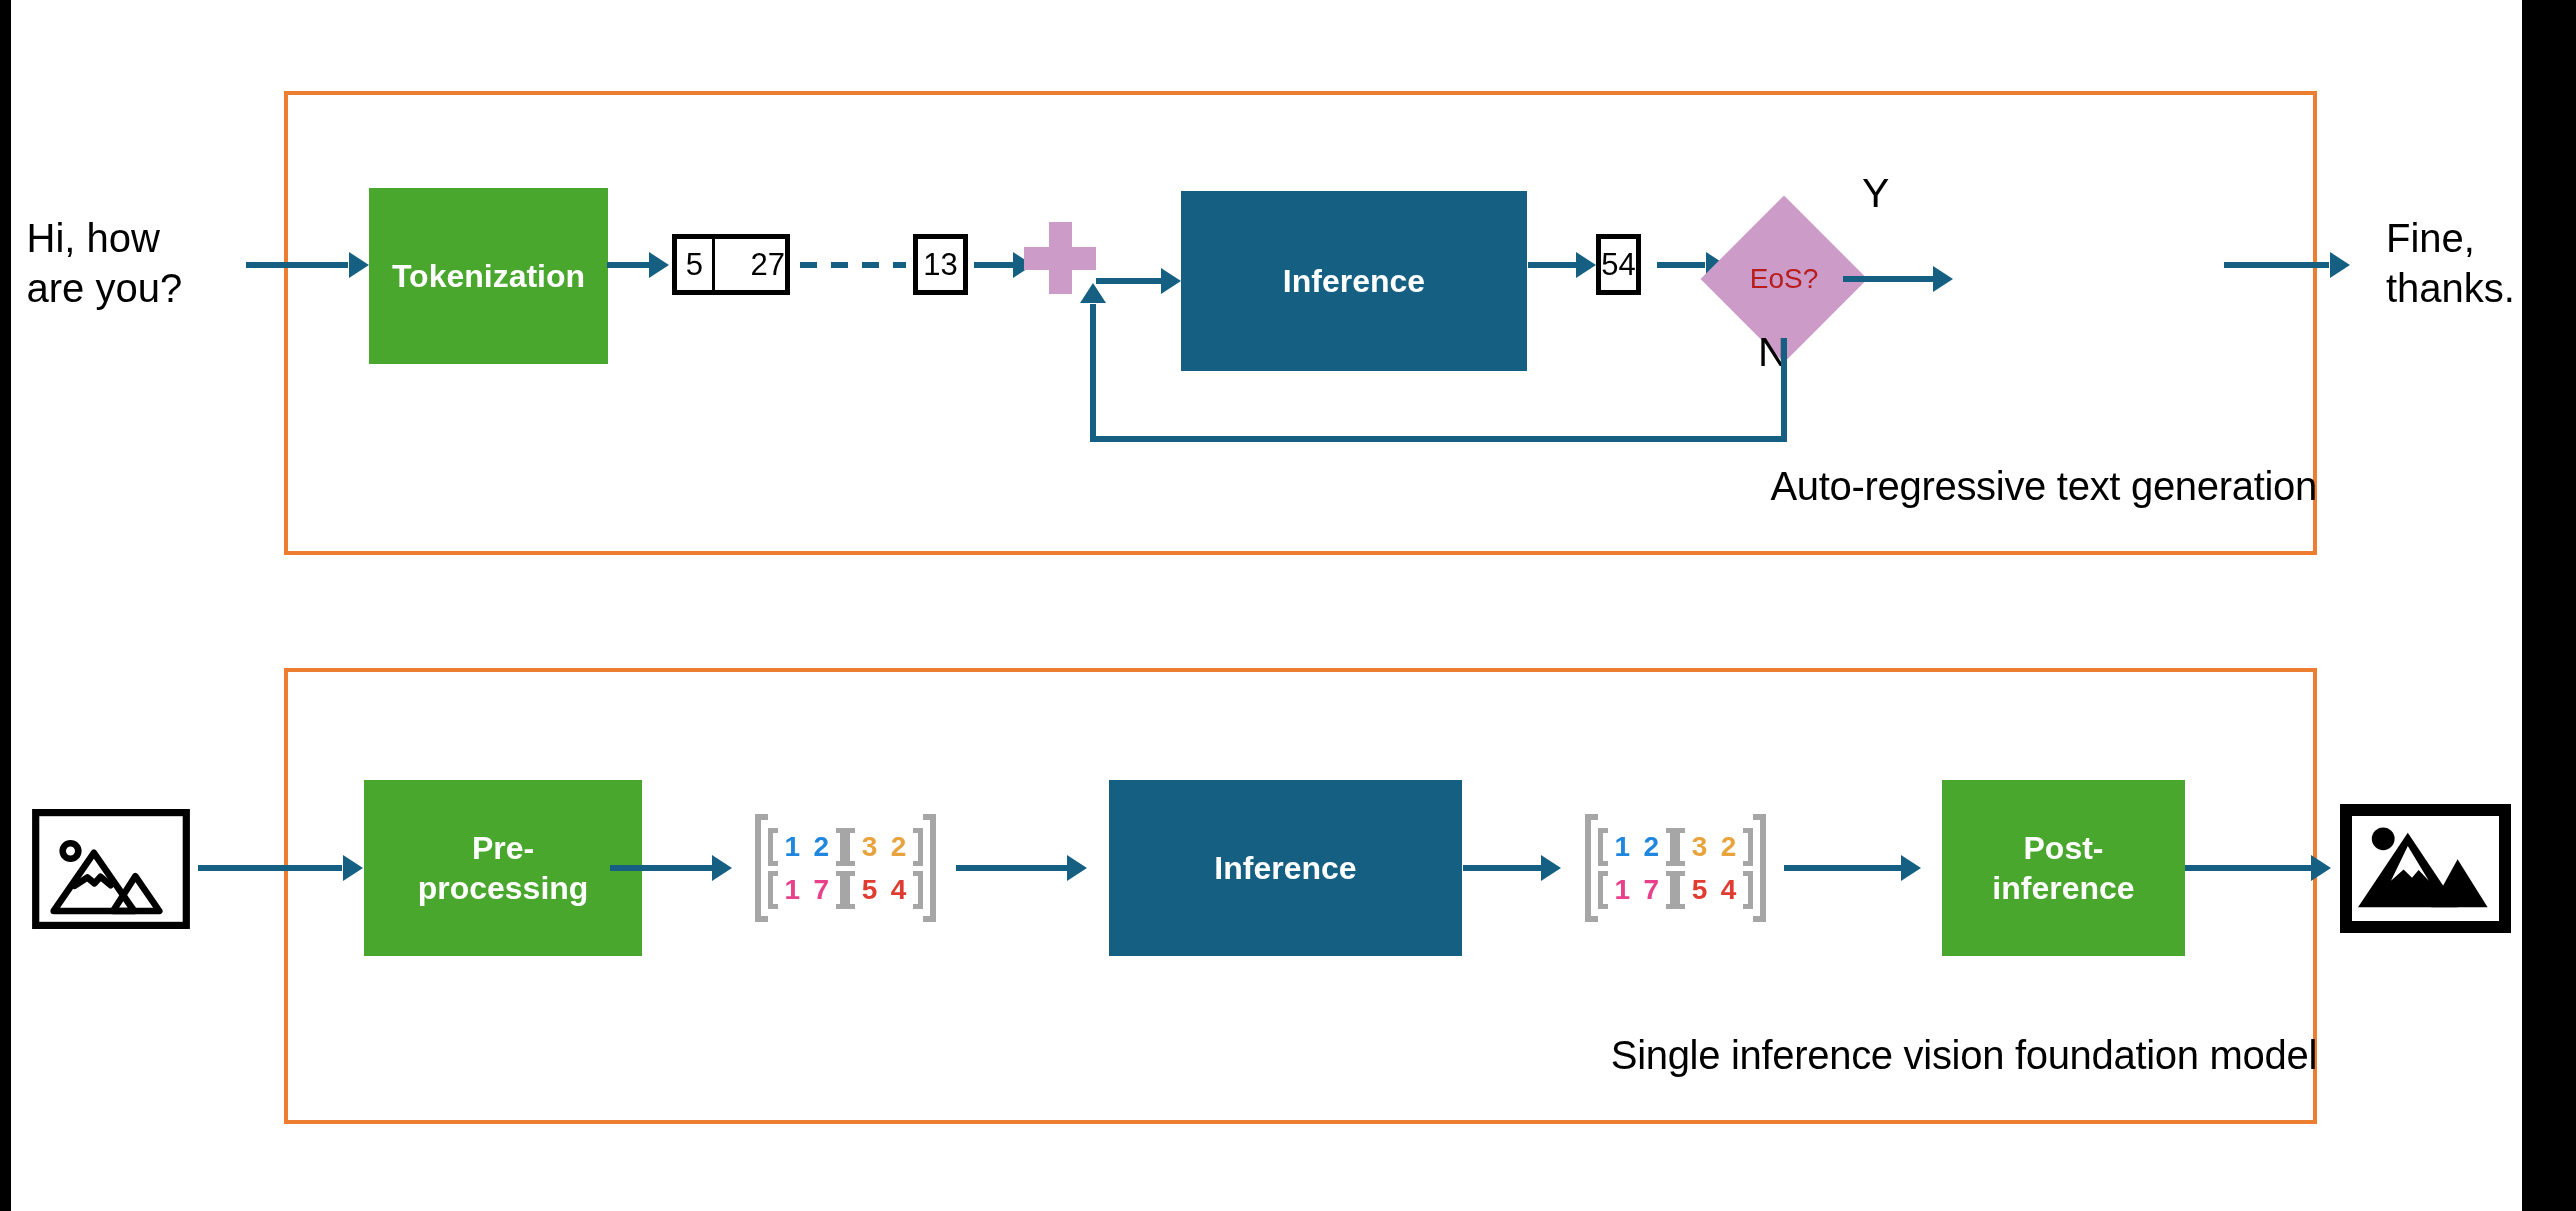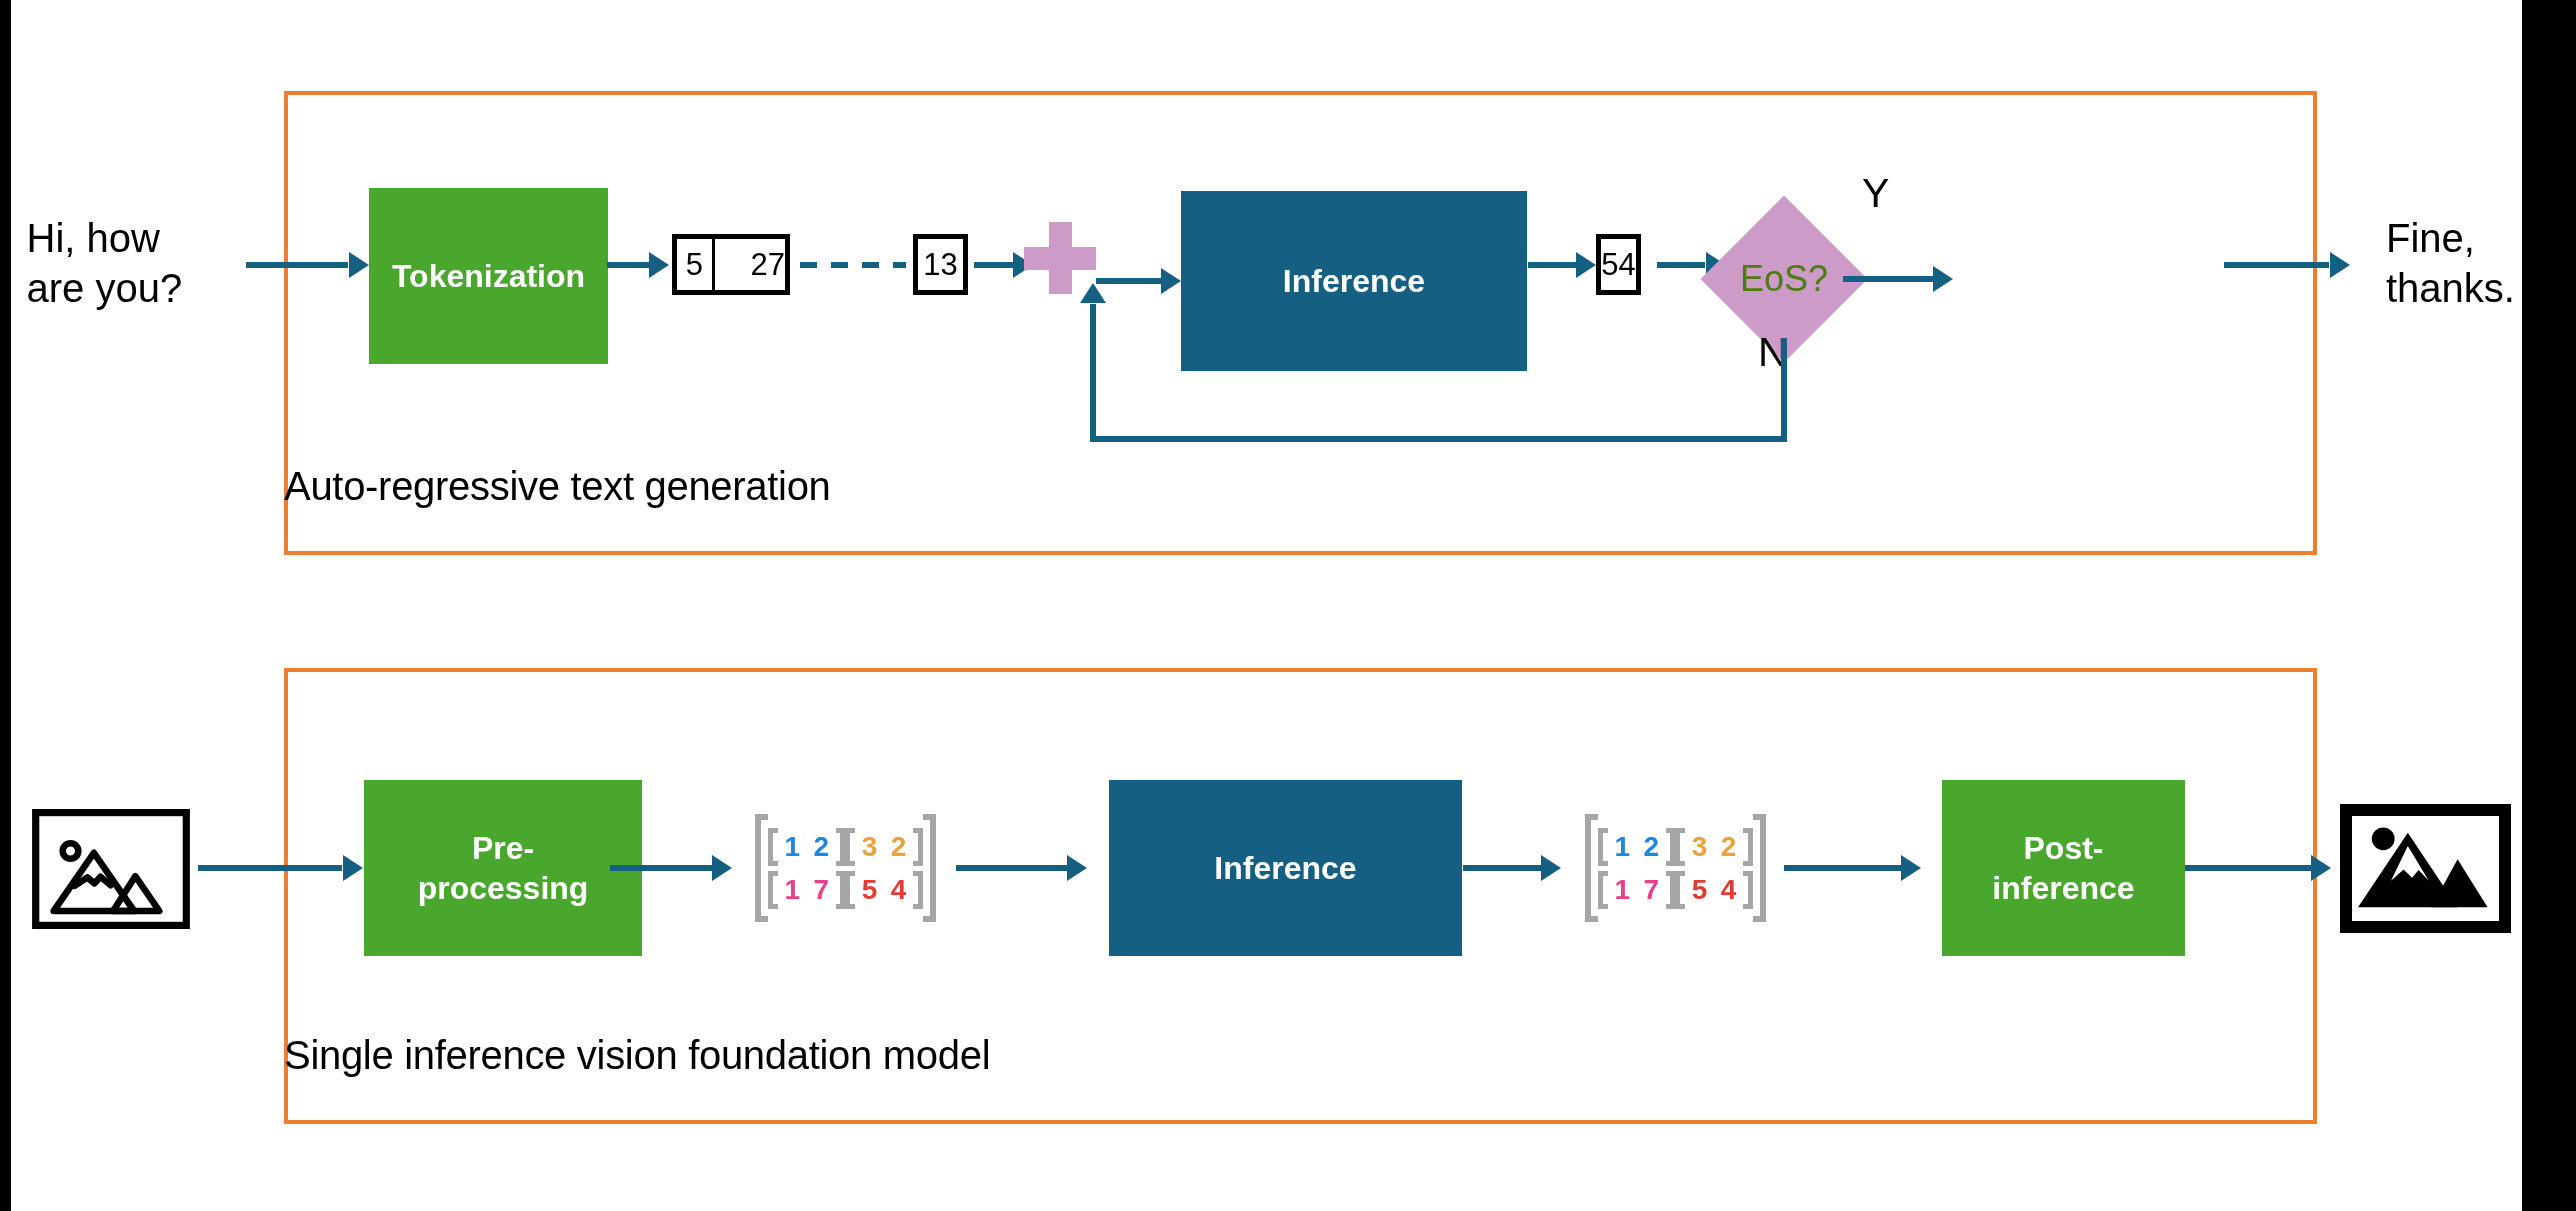"EoS?" .diamond-label { color: #4d7c0f -> #b91c1c; font-size: 36px -> 28px }
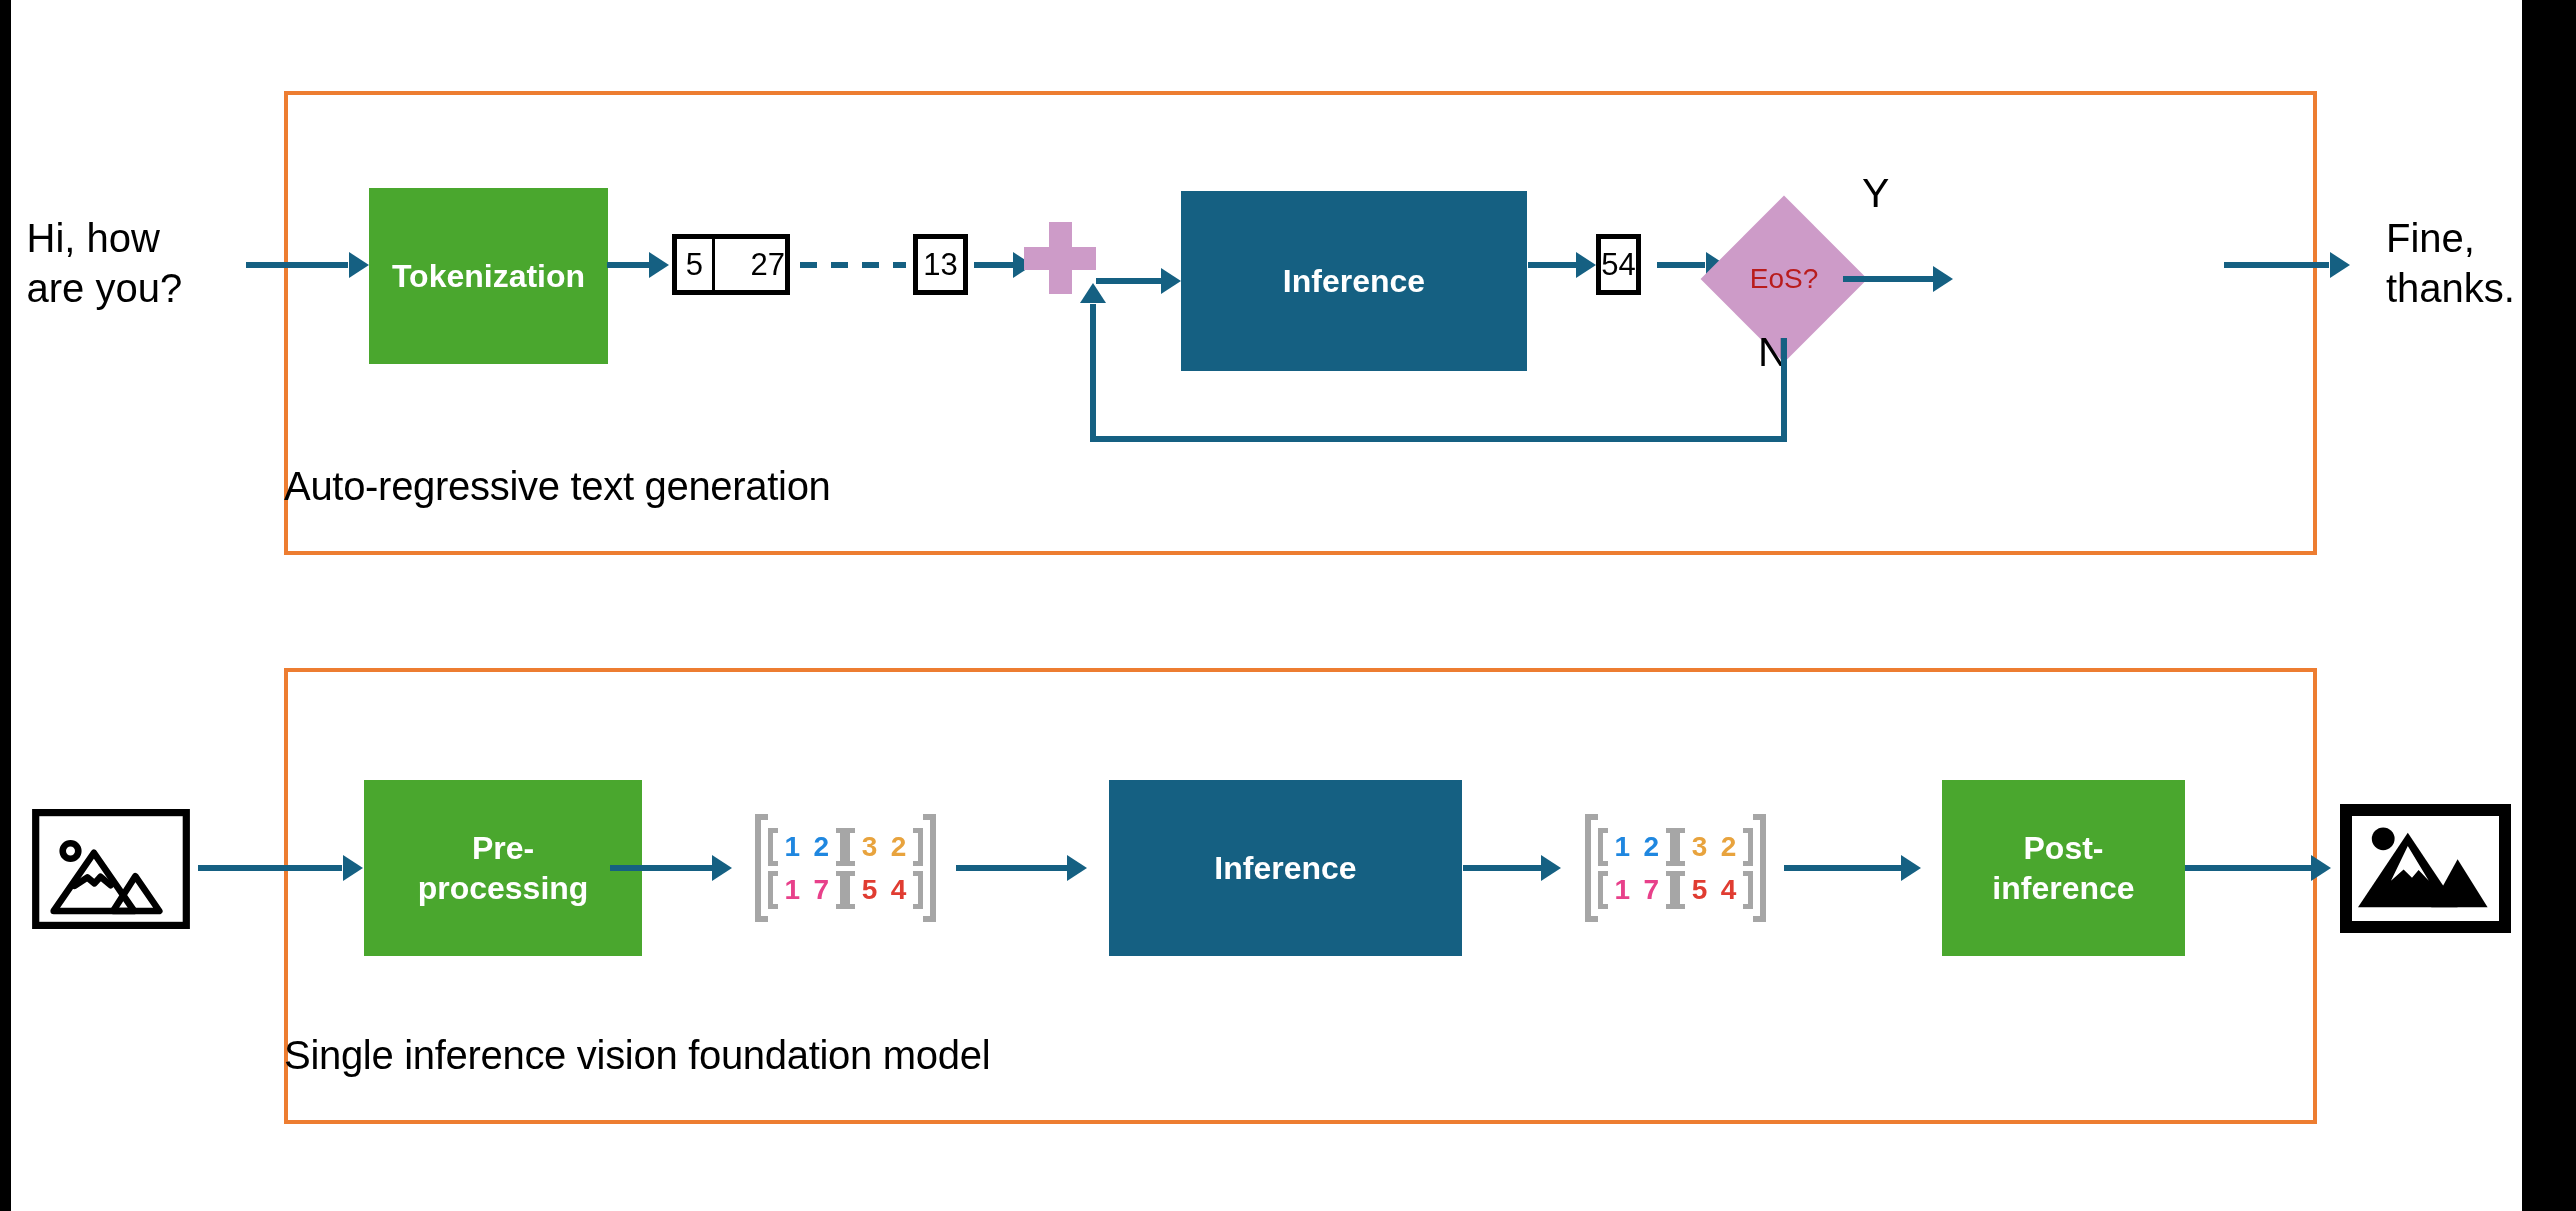"Auto-regressive text generation" .caption { text-align: left -> right }
